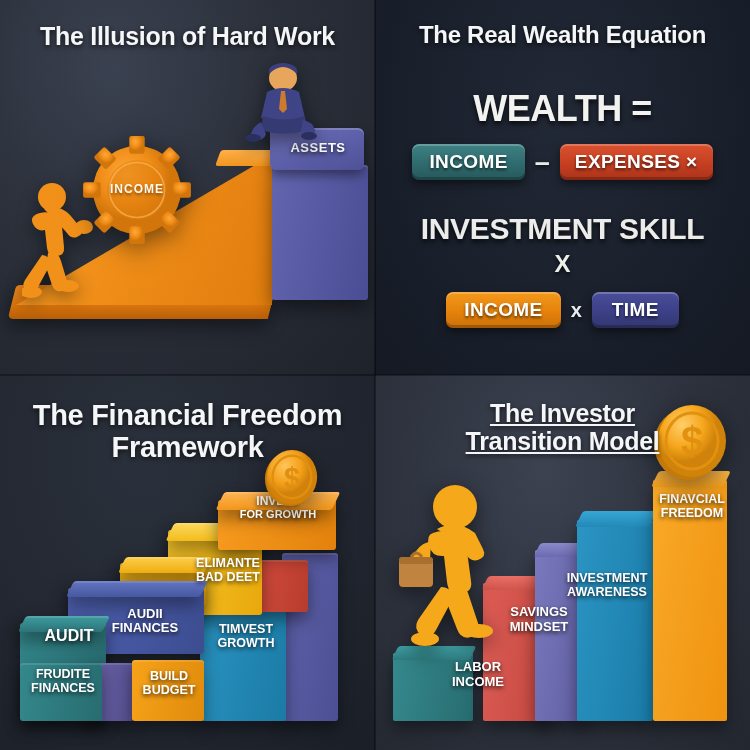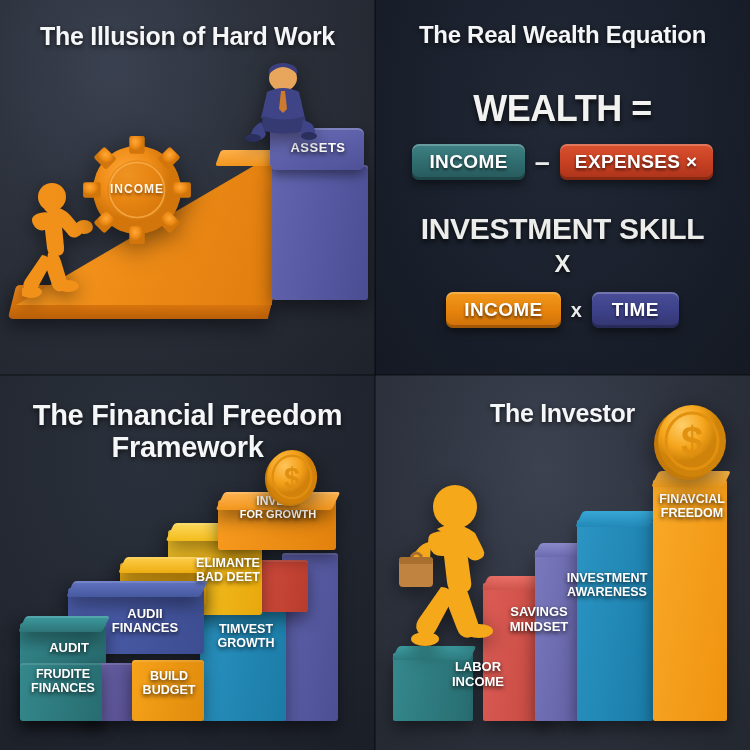"The Investor" .t-br { text-decoration: none -> underline }
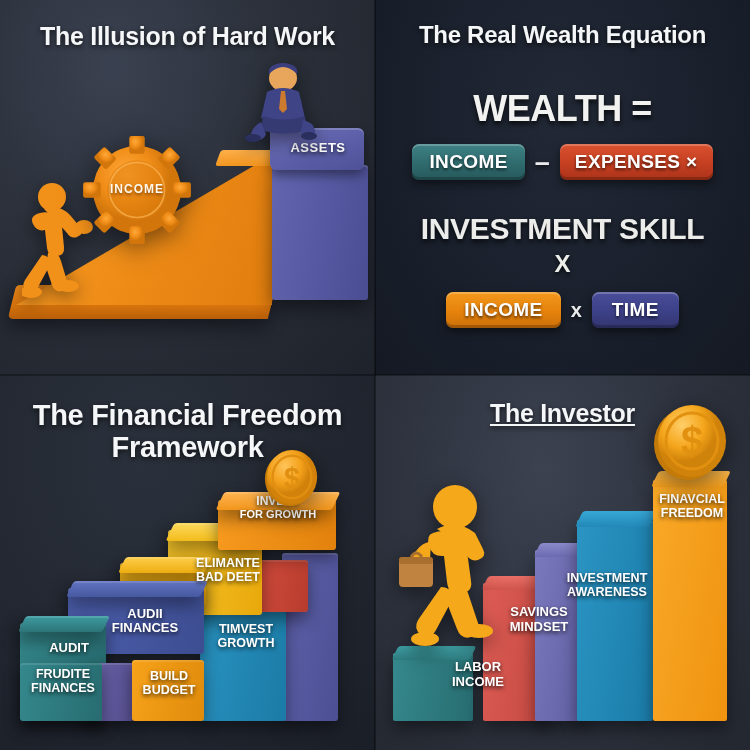"Transition Model" div { html: none -> <div>Transition Model</div> }
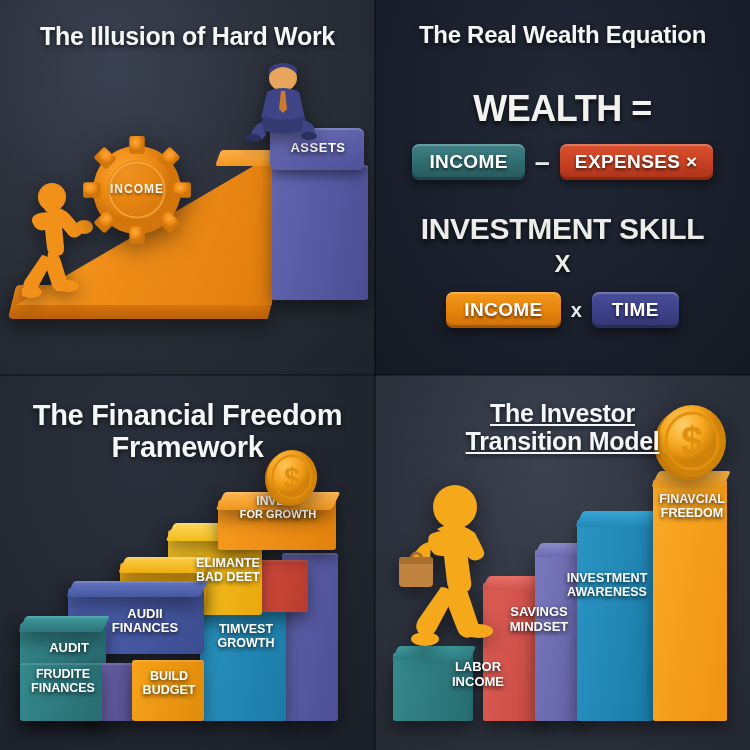"AUDIT" div.step-lbl { font-size: 13px -> 16px; top: 266px -> 252px }
